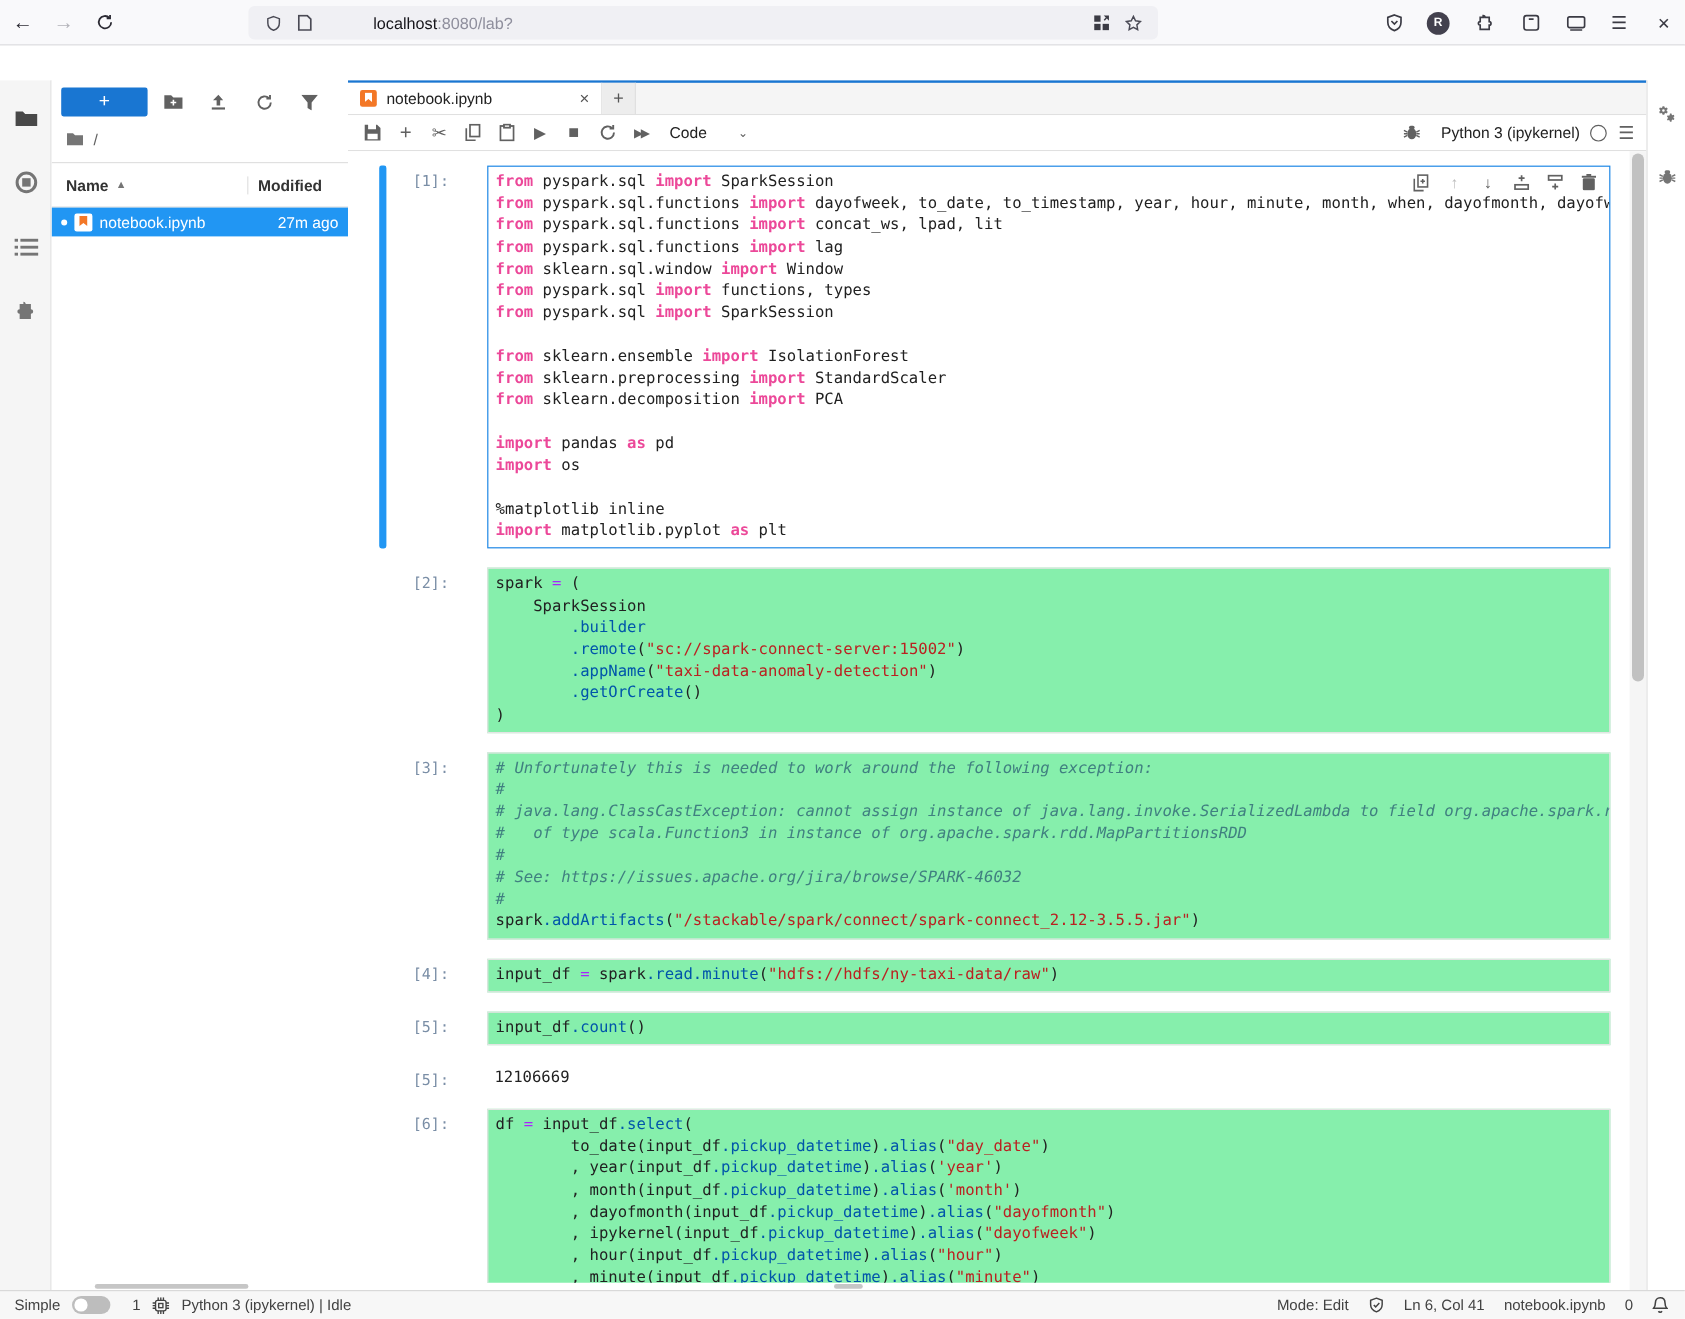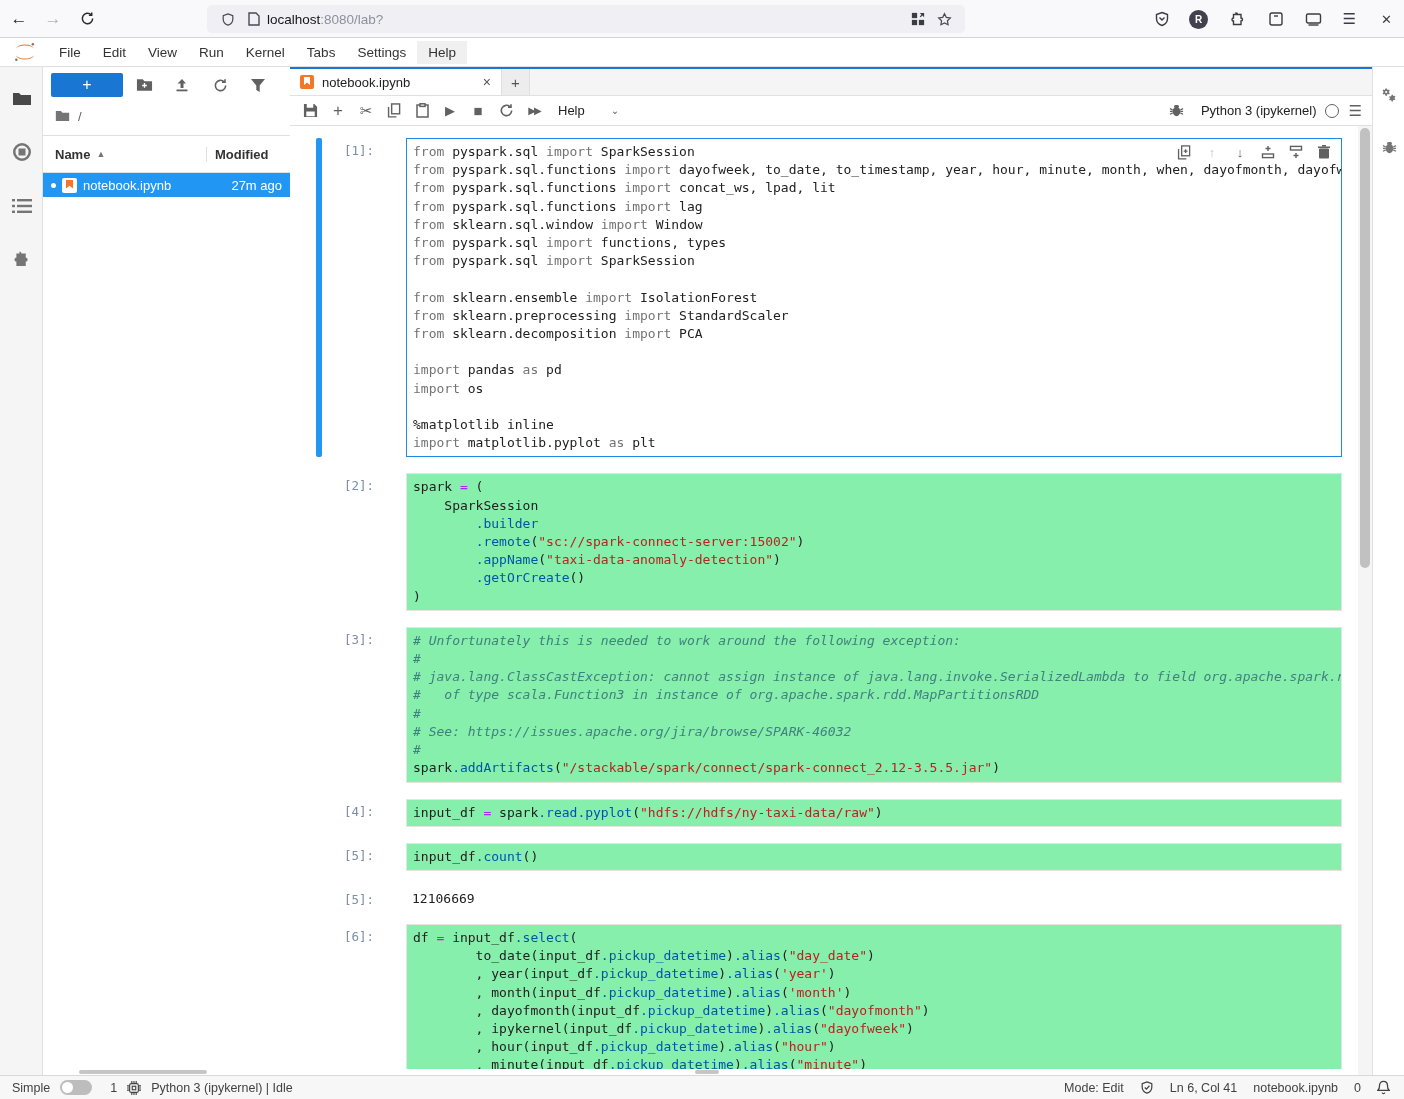"localhost" .urlbar .host { margin-left: none -> 44px }
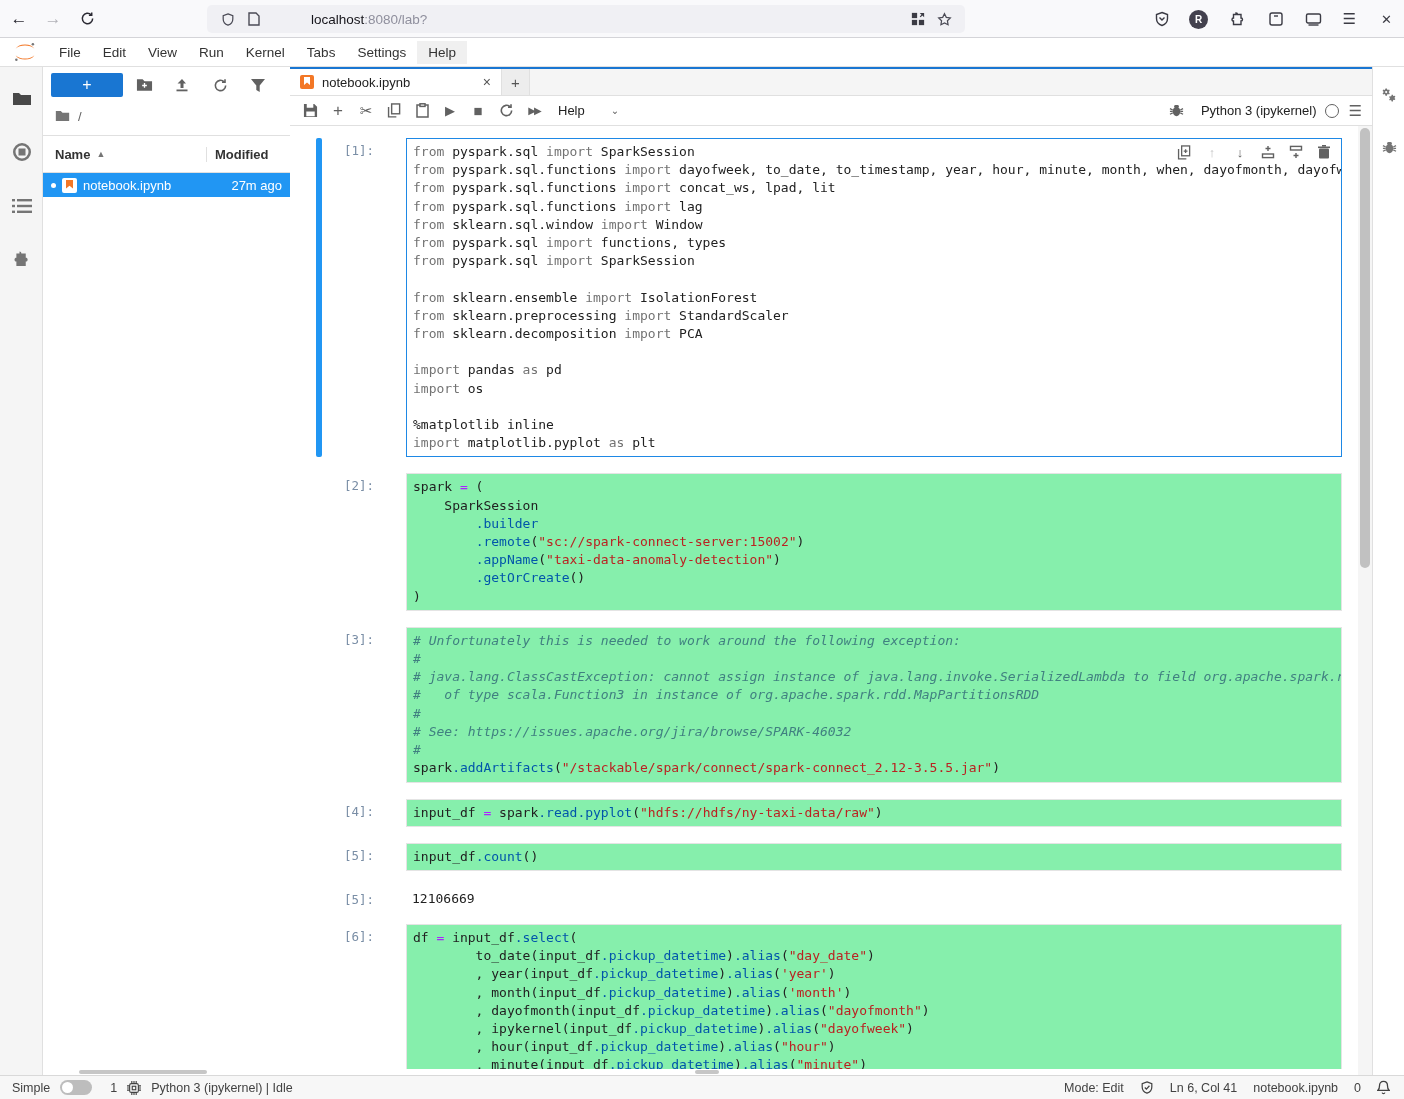"File" div.menubar { html: <div> <svg> <path></path> <path></path> <circle></circle> <circle></circle> </svg> <span>File</span> <span>Edit</span> <span>View</span> <span>Run</span> <span>Kernel</span> <span>Tabs</span> <span>Settings</span> <span>Help</span> </div> -> none }
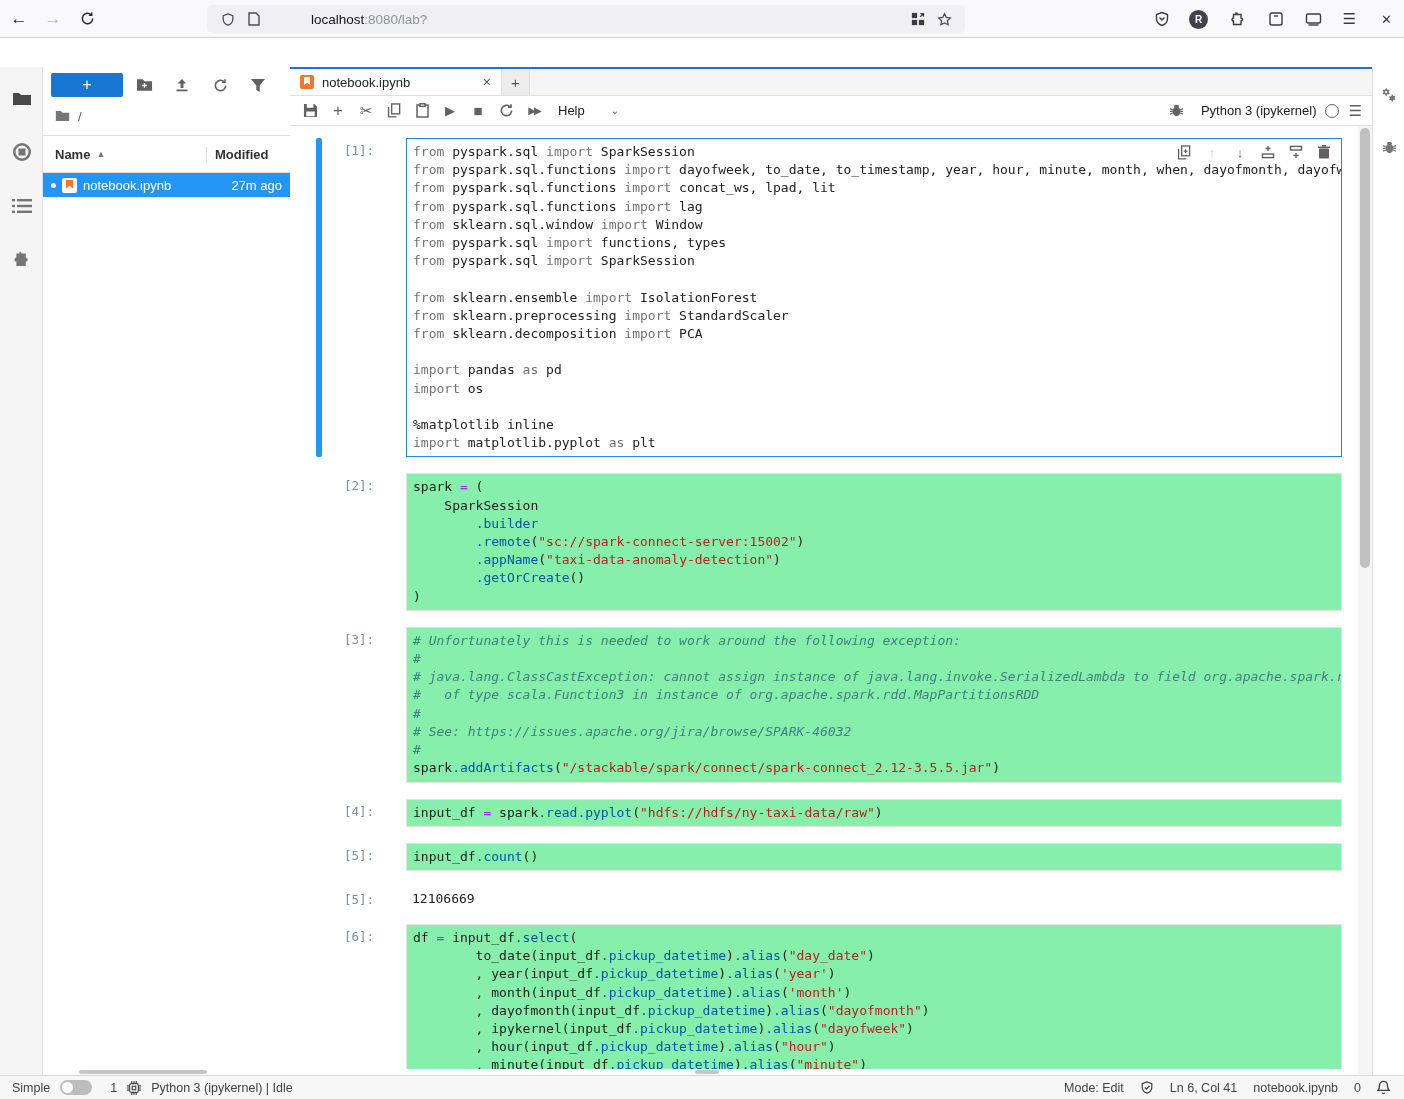"Help" span { text: Help -> Code }
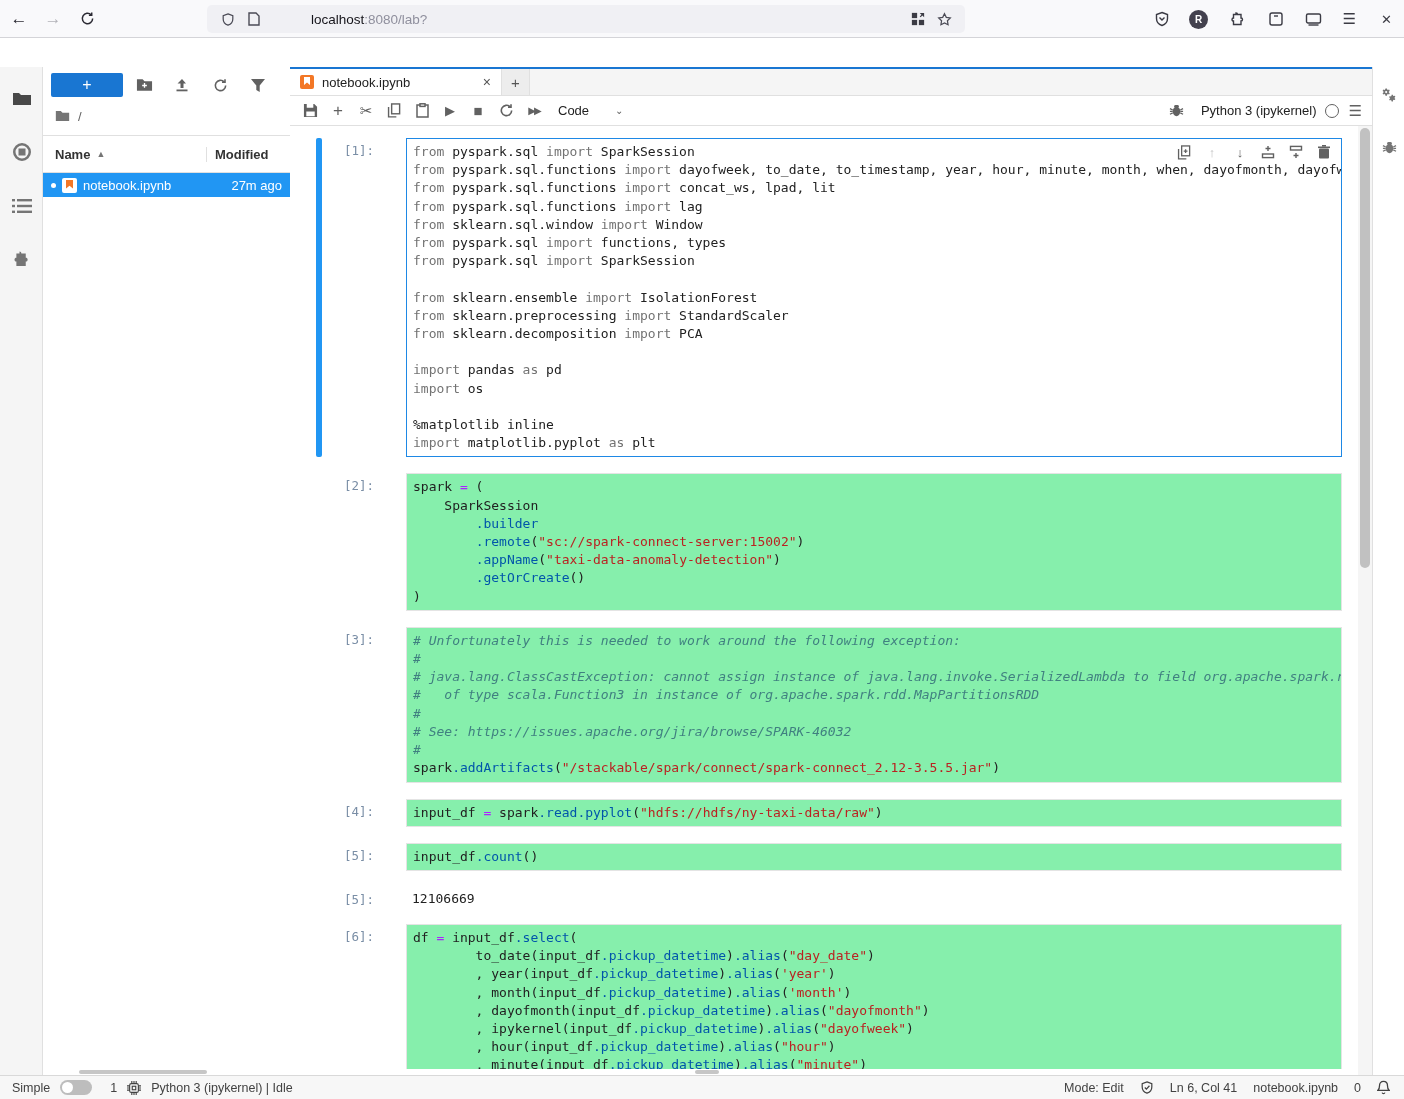"from" .c-kw { color: #737373 -> #ec4899; font-weight: normal -> bold }
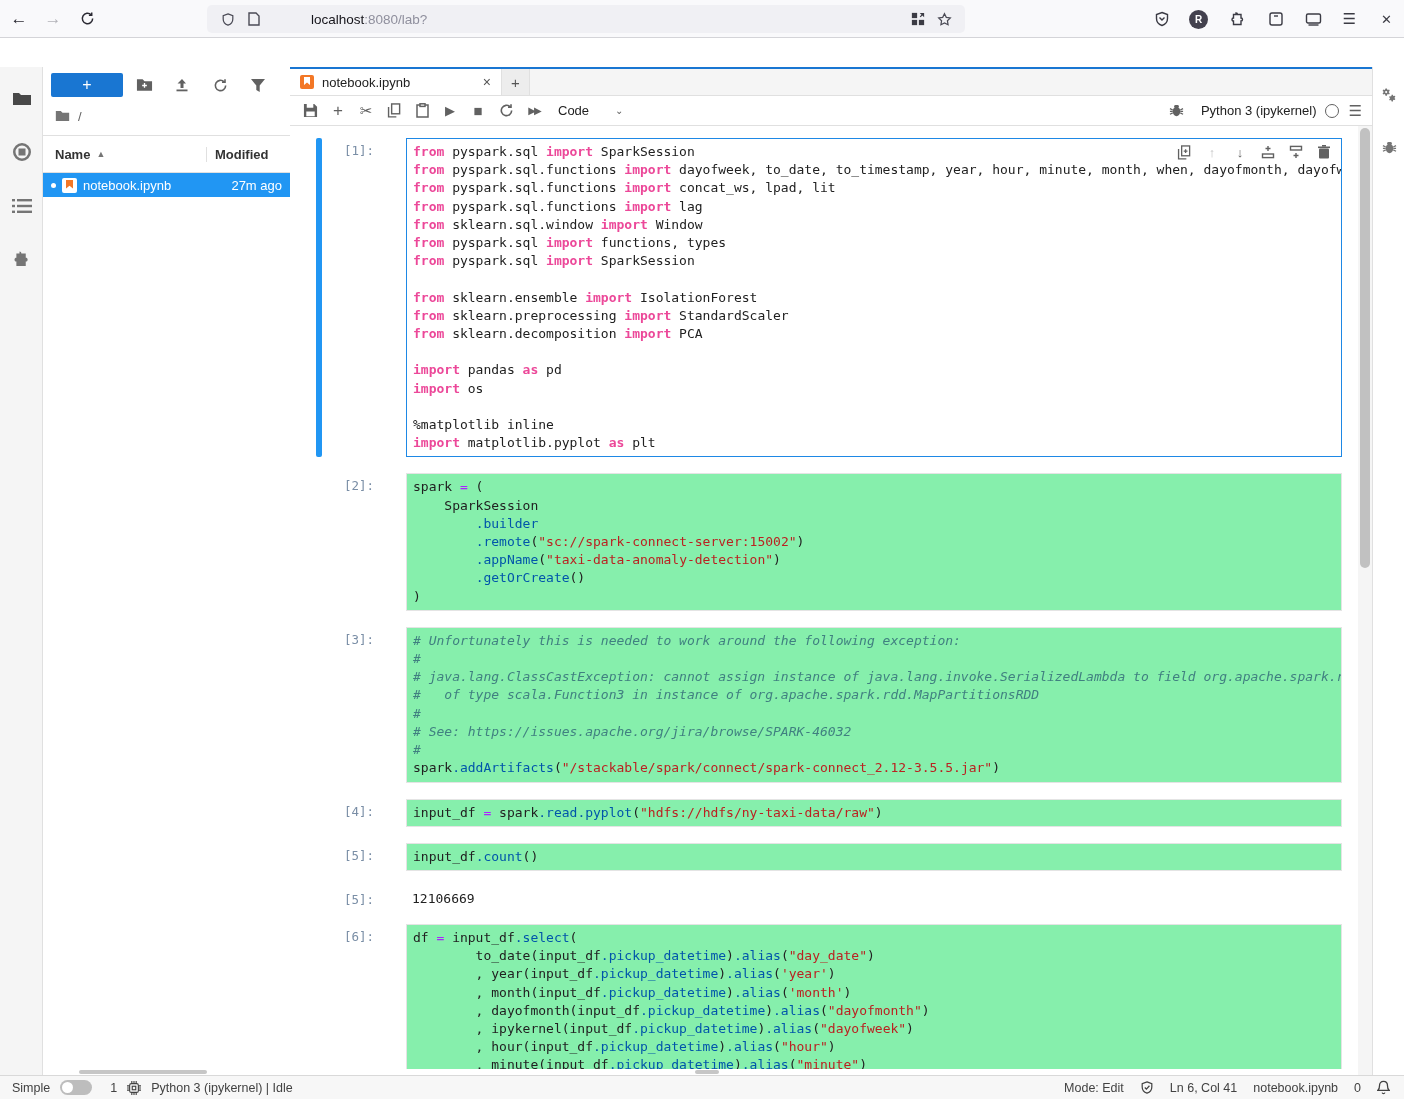".pyplot" span.c-prop { text: .pyplot -> .minute }
